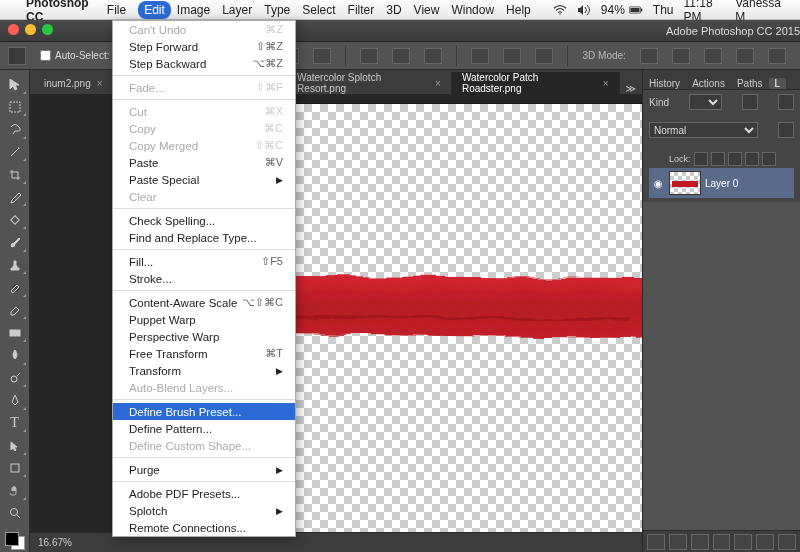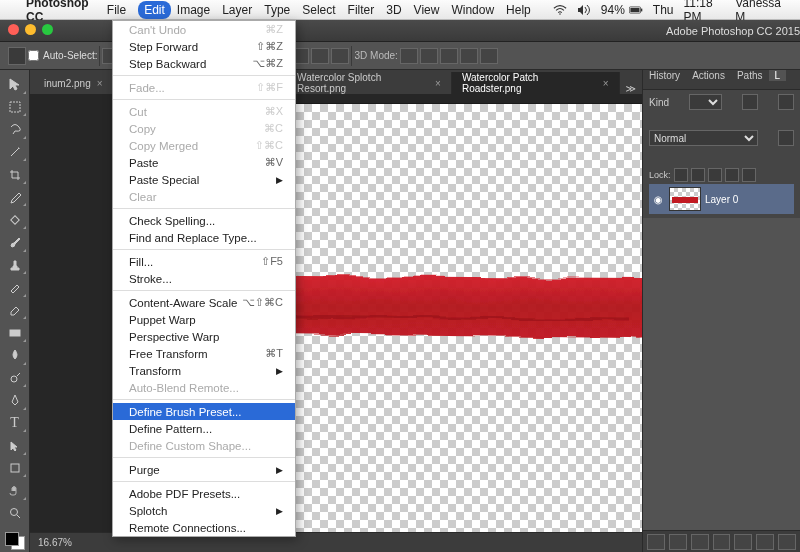"Auto-Select:" .ps-optionsbar { gap: 2px -> 14px }
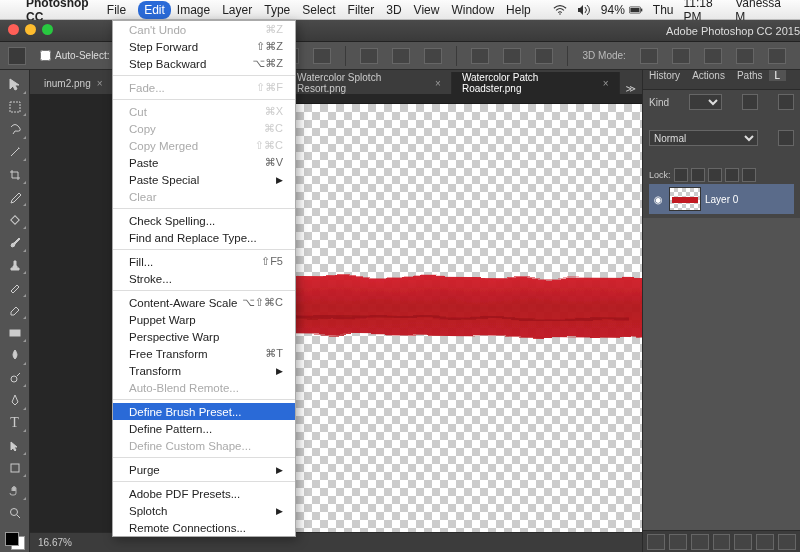"History" .panel-tabs { align-items: flex-start -> flex-end }
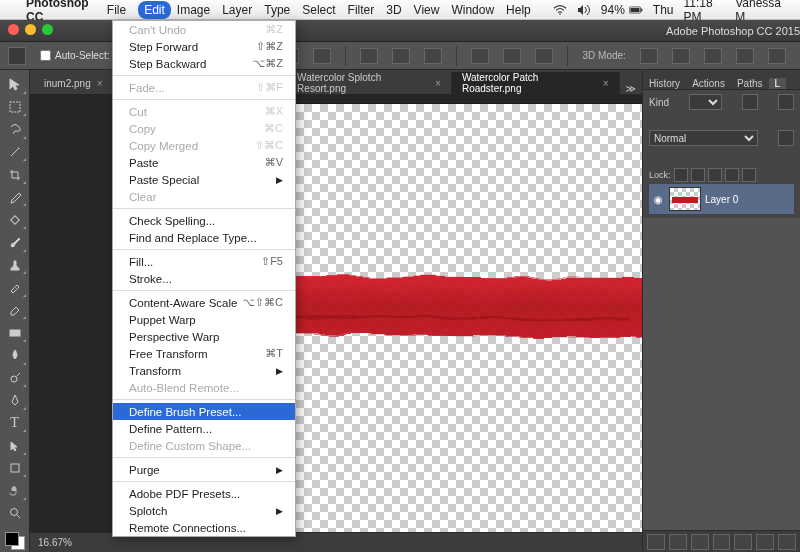"Kind" .panel-body .row { margin-bottom: 20px -> 12px }
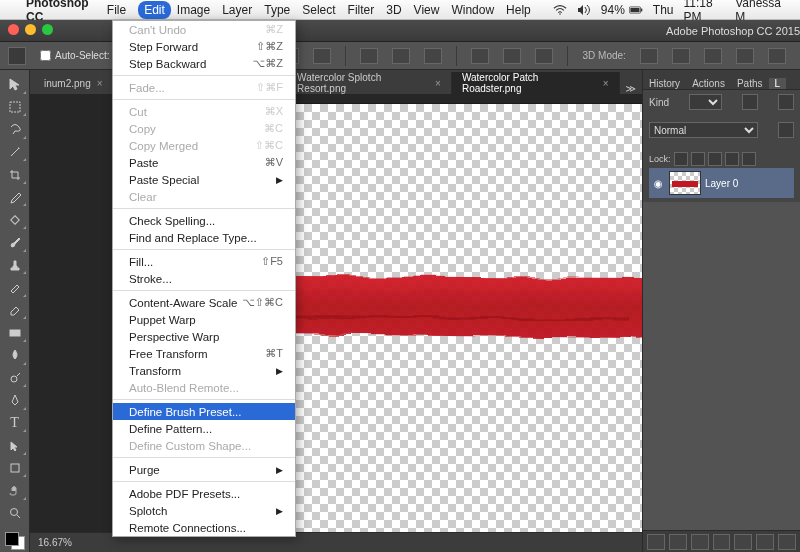"Lock:" .lockrow { margin-left: none -> 20px }
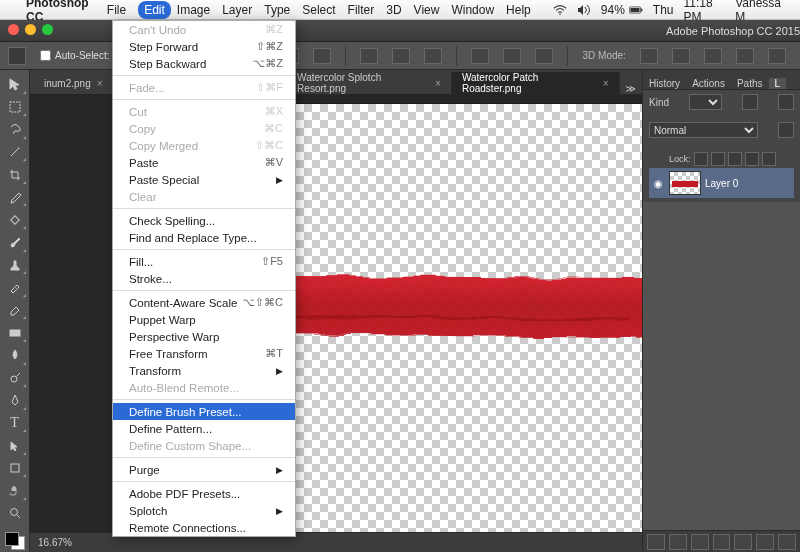"Auto-Blend Remote..." span.lbl { text: Remote -> Layers }
